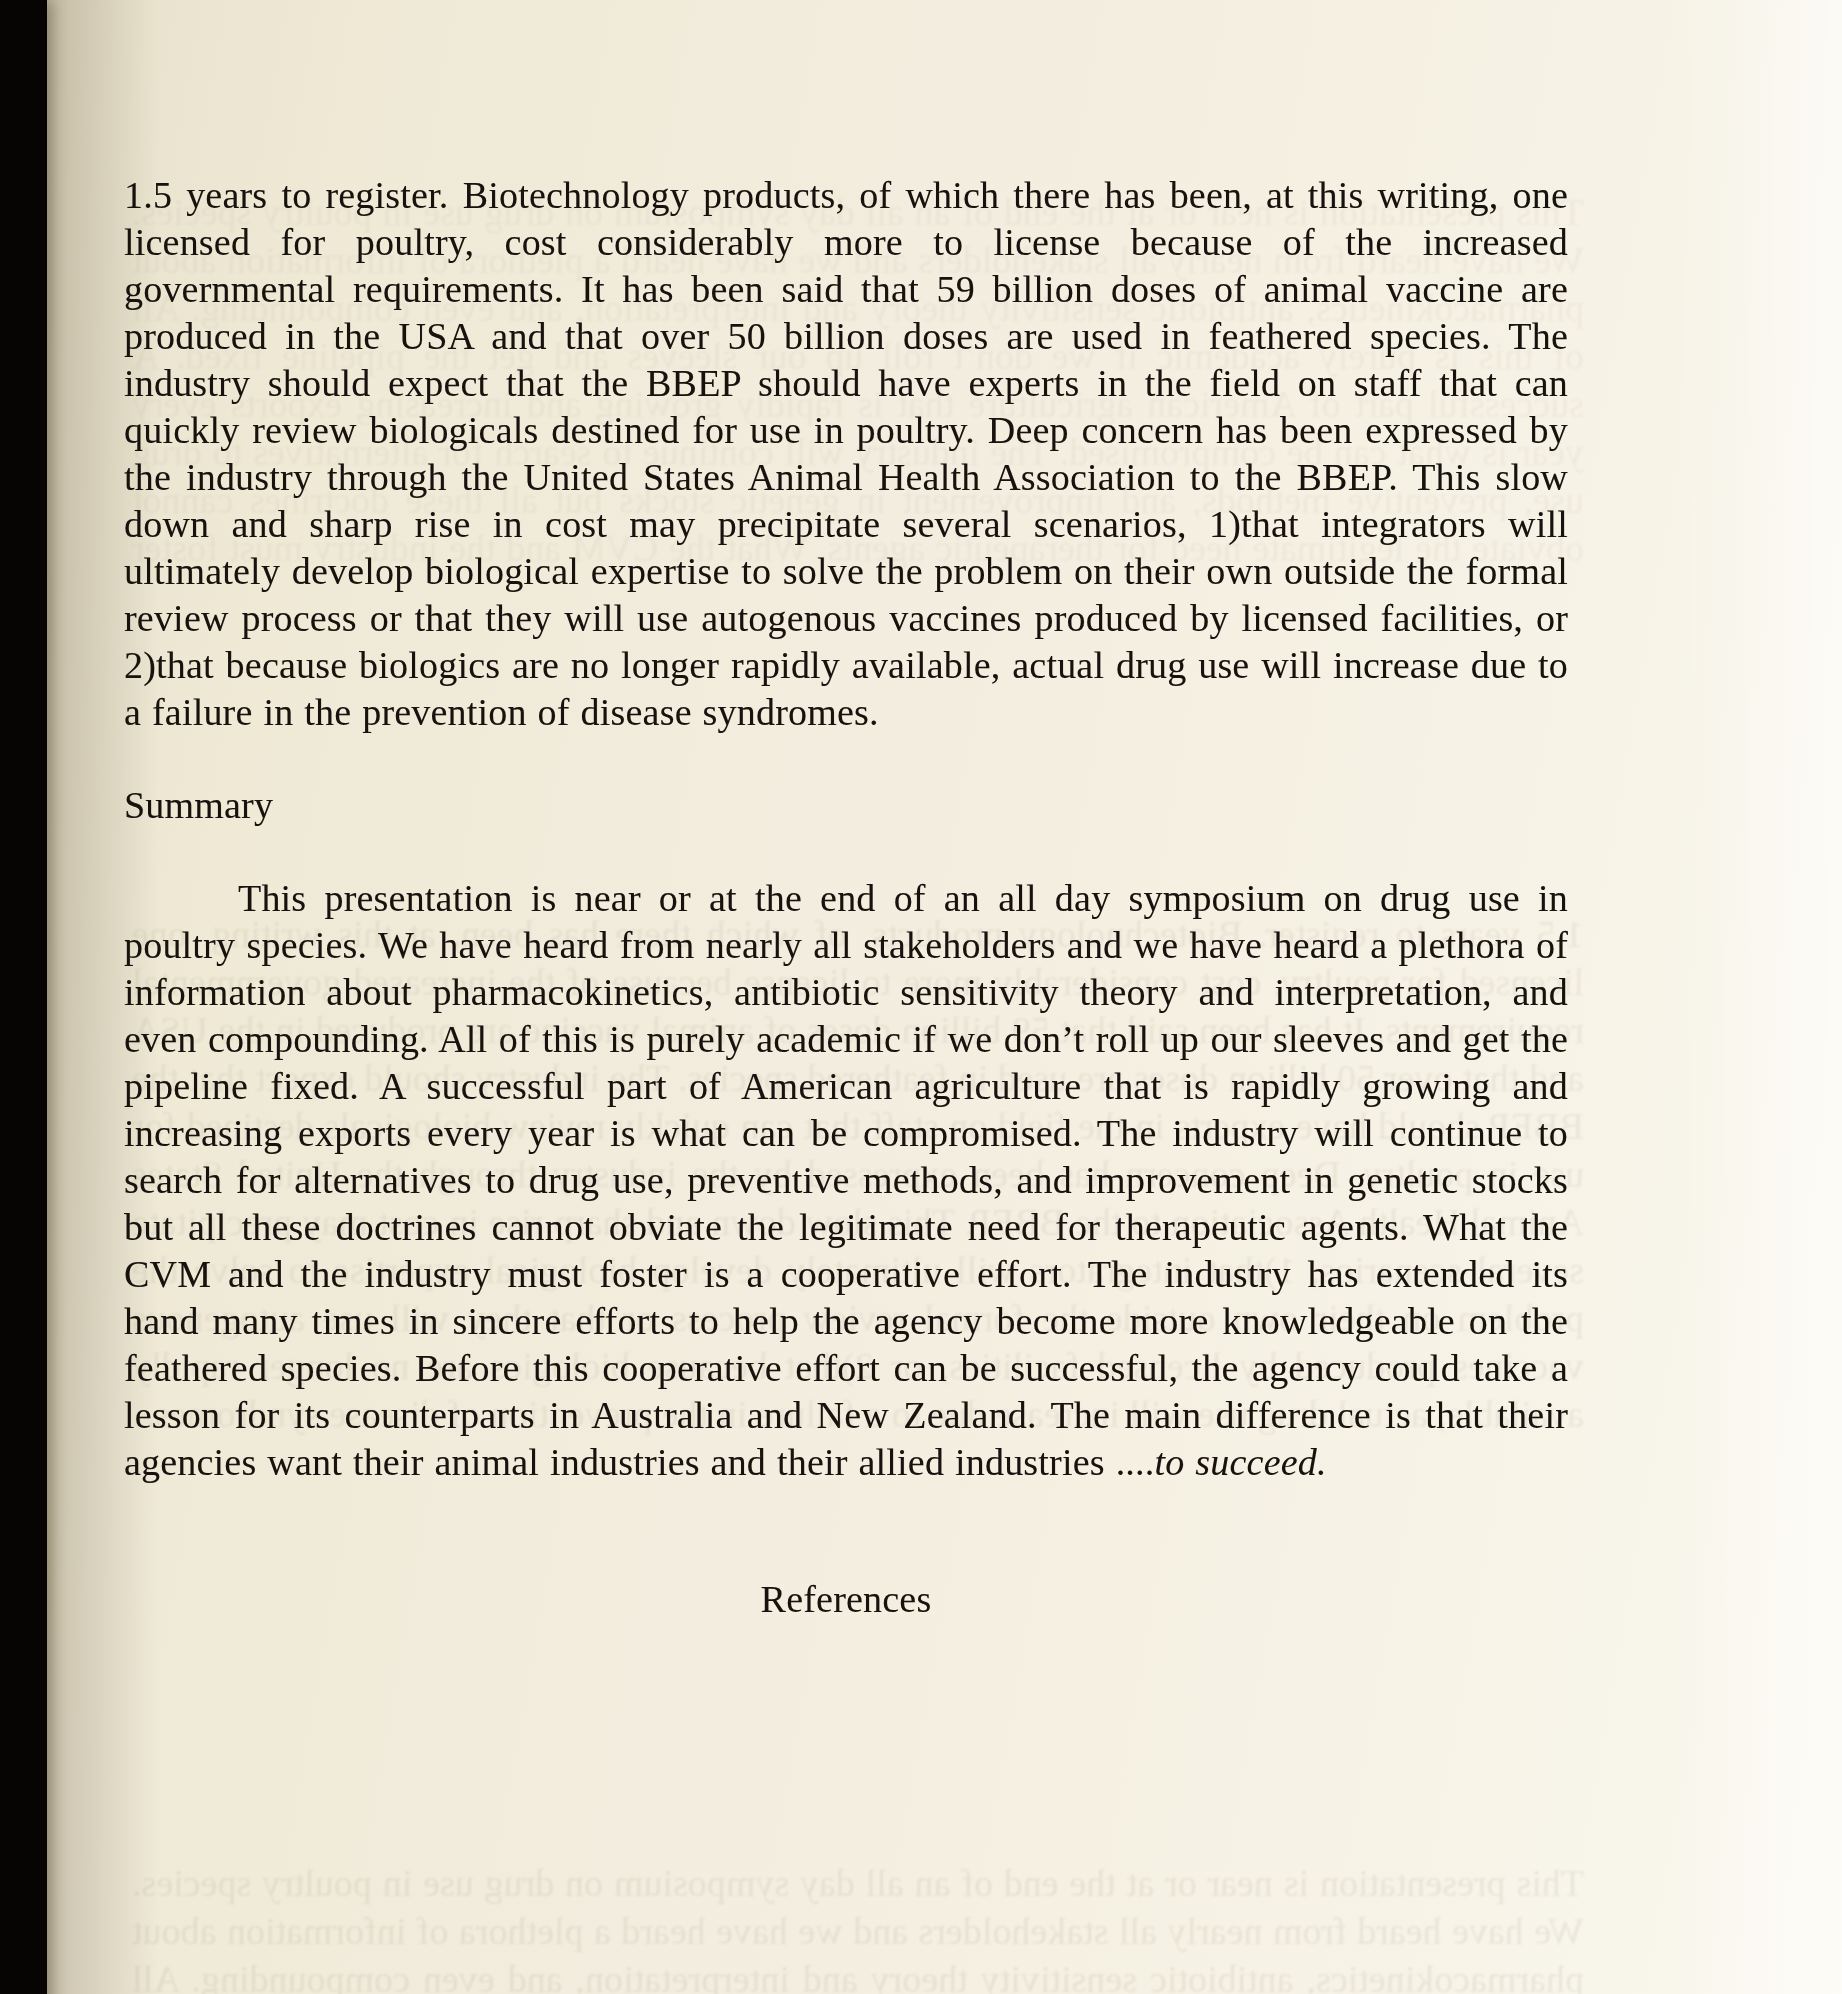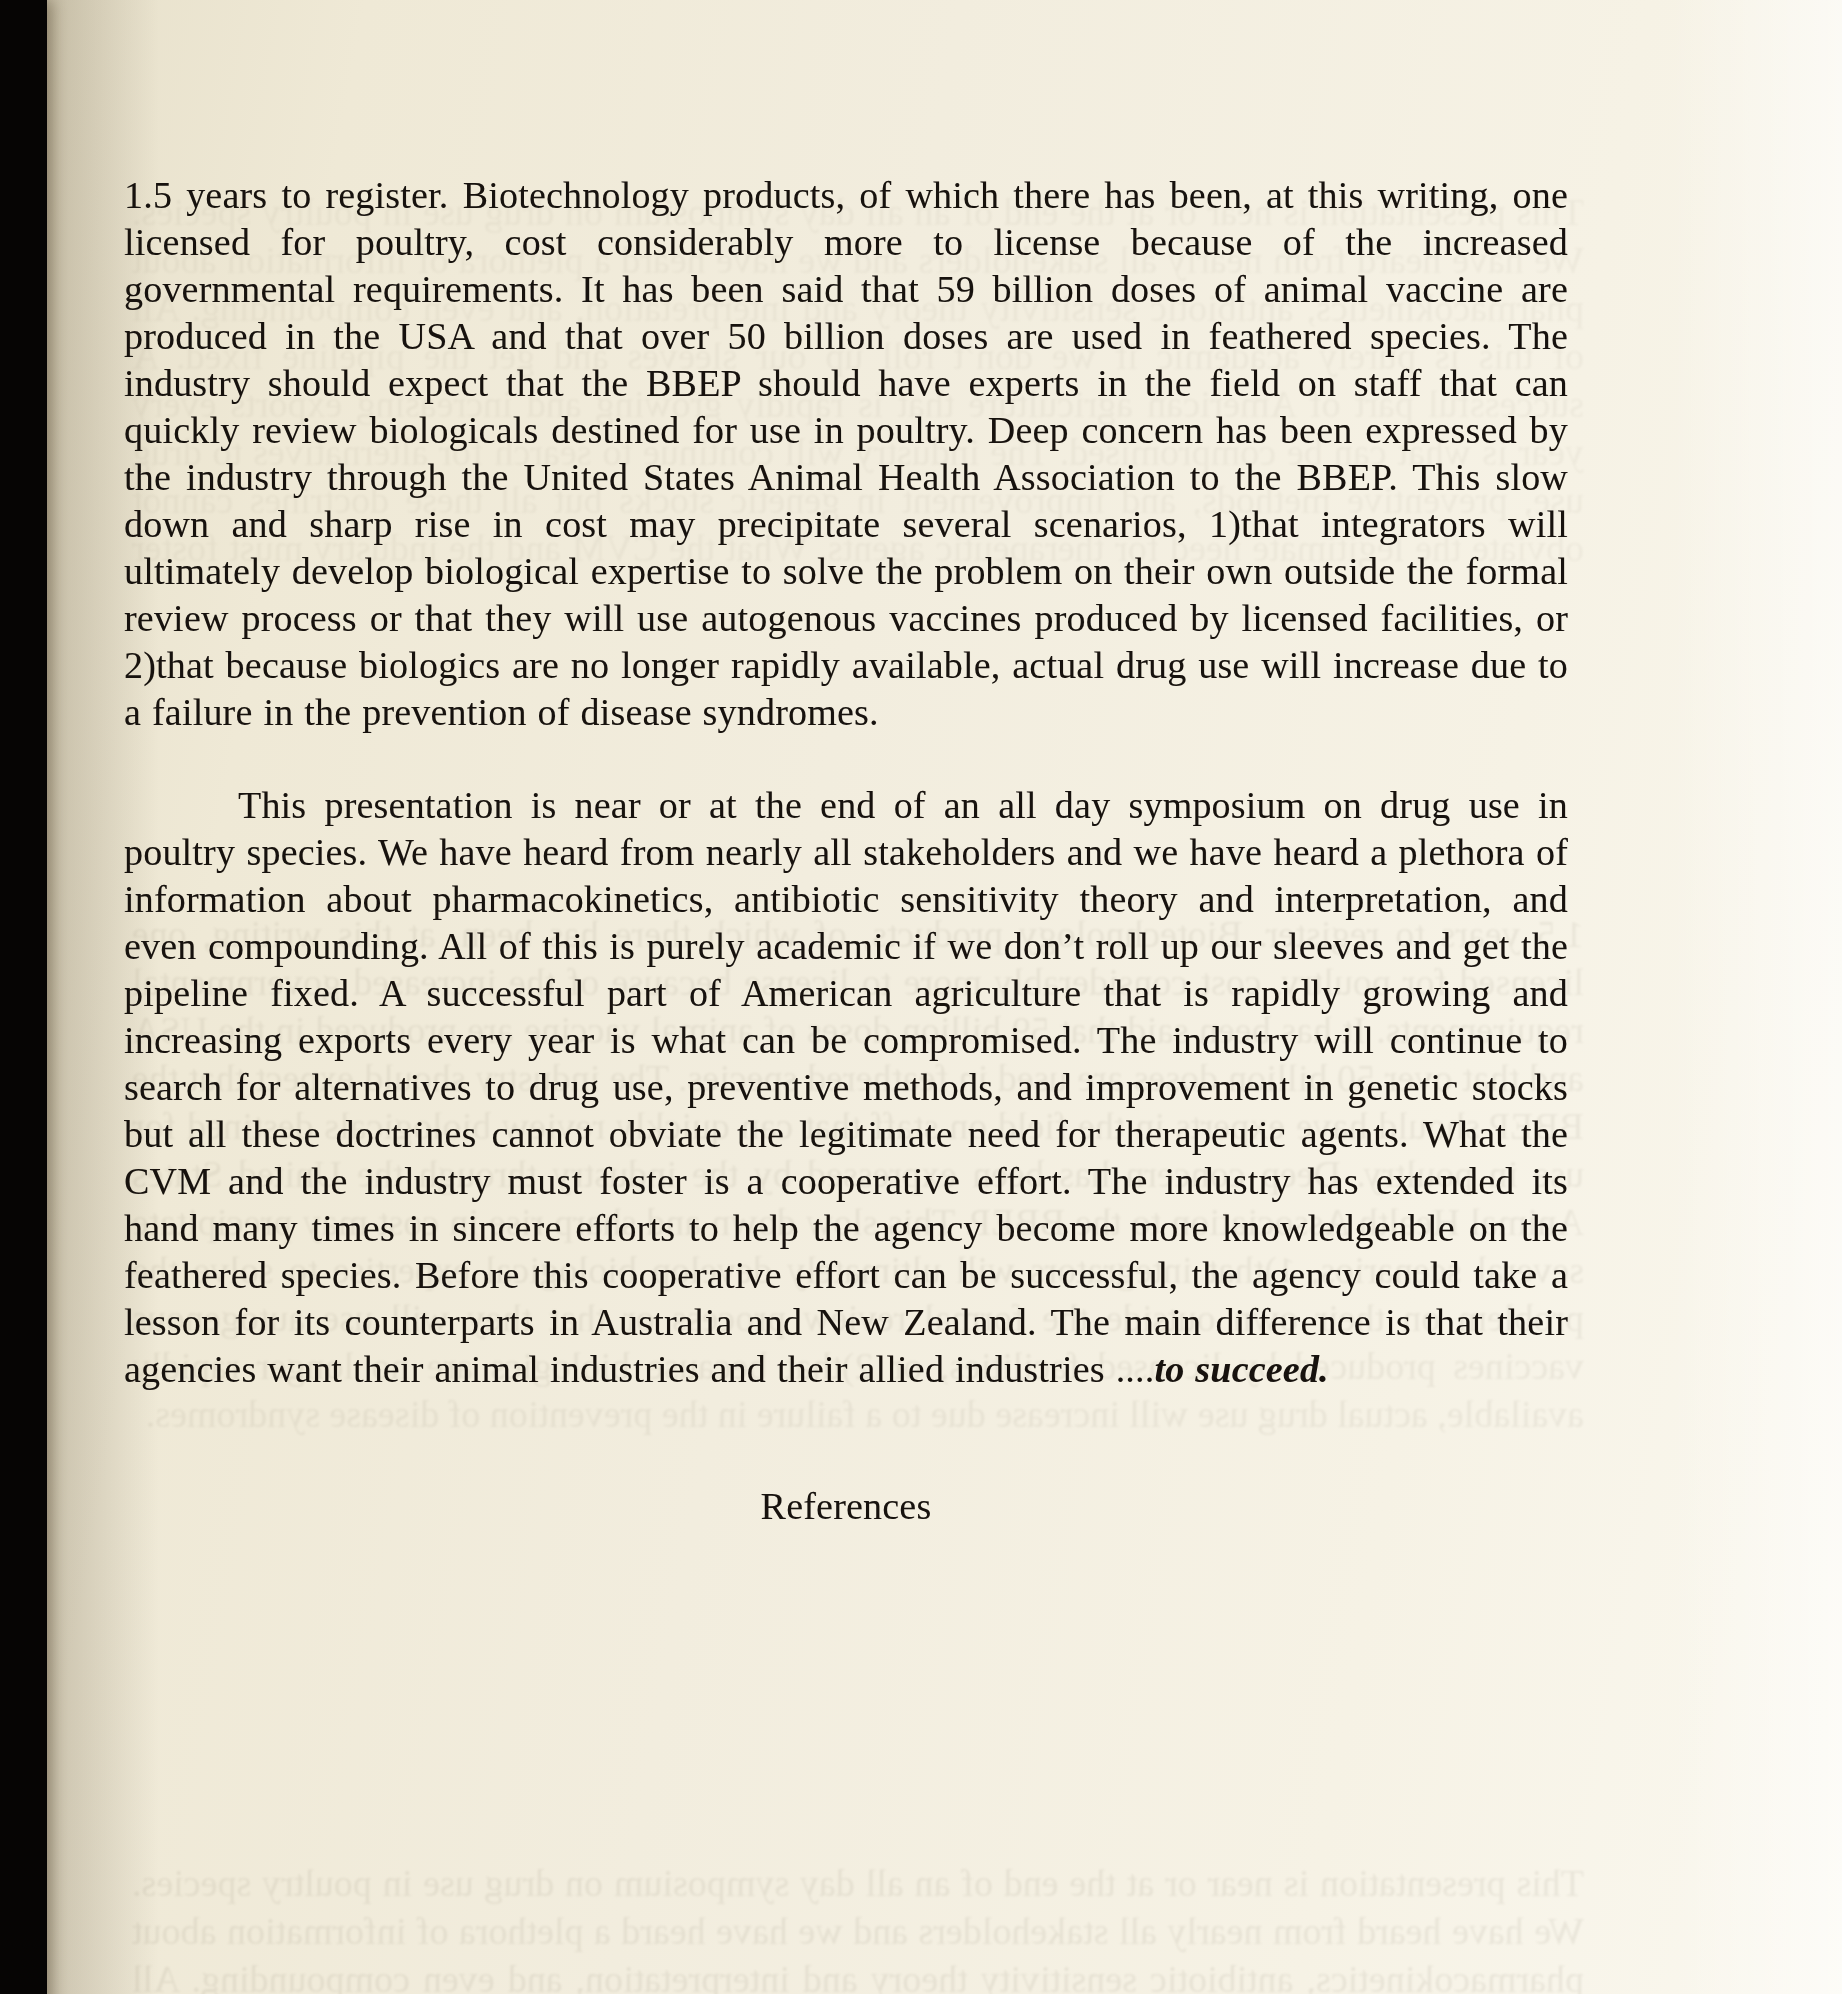"Summary" div.heading { html: none -> <div>Summary</div> }
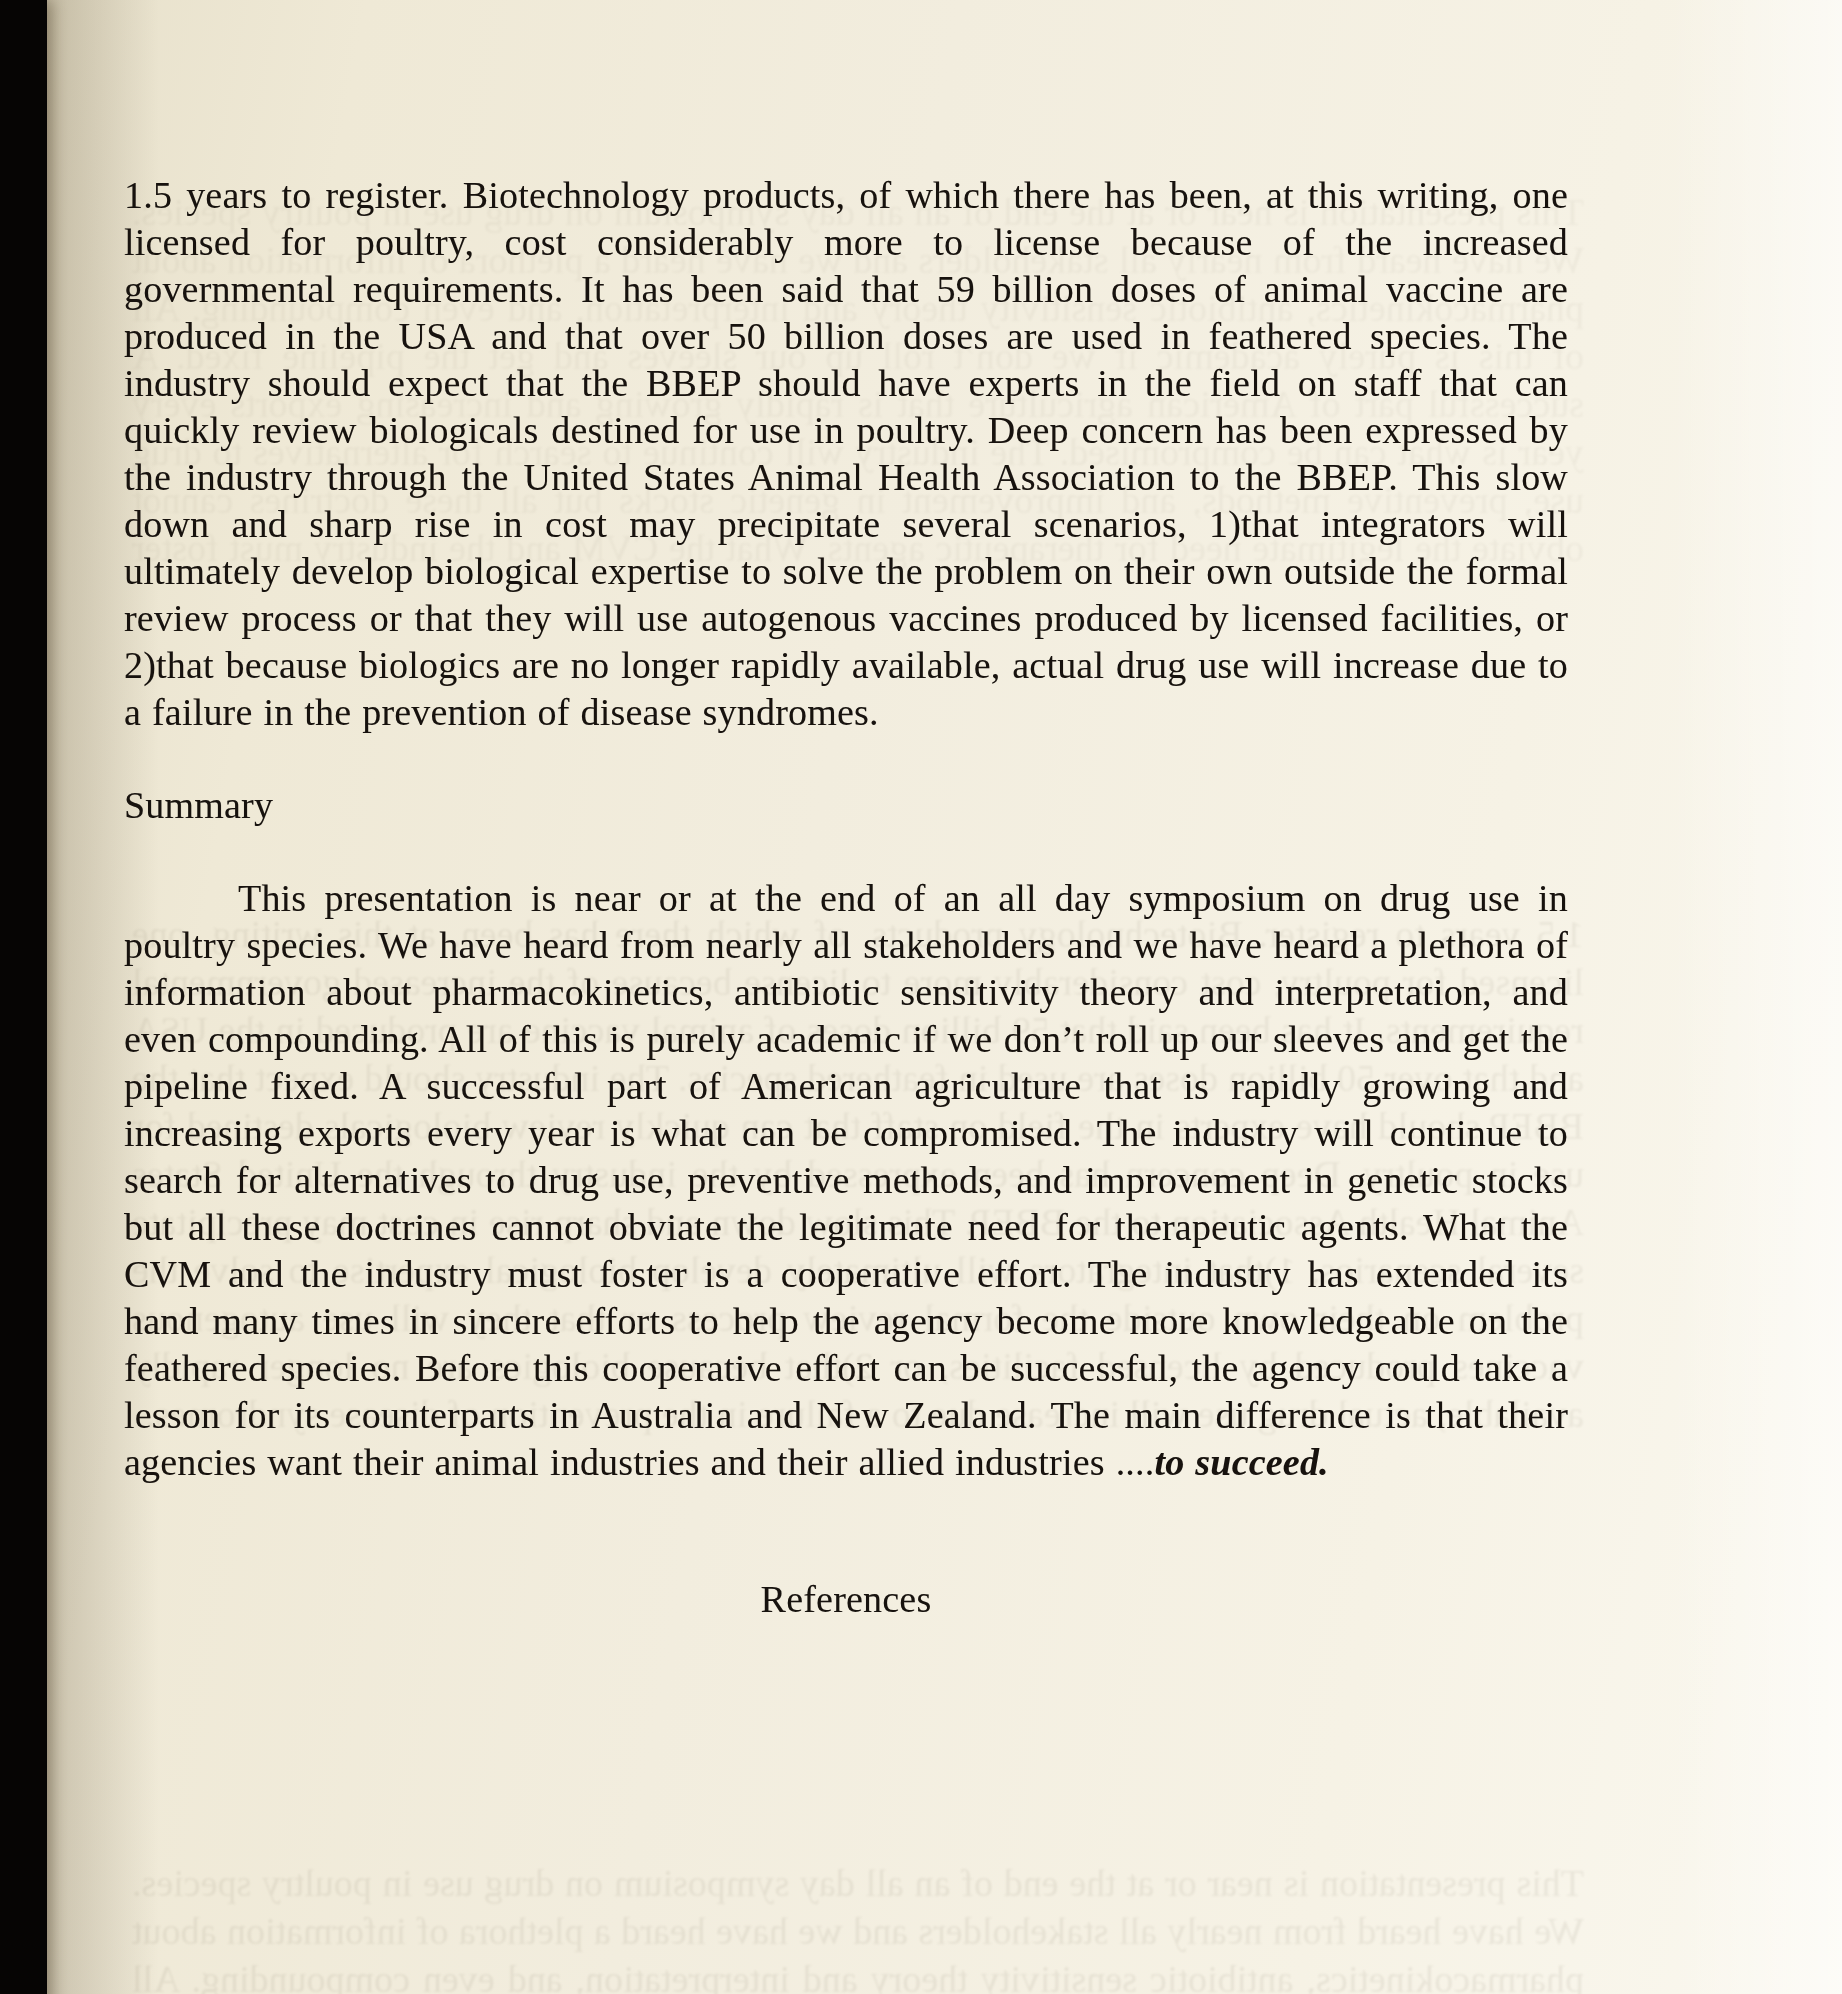"to succeed." .bi { font-weight: bold -> normal }
